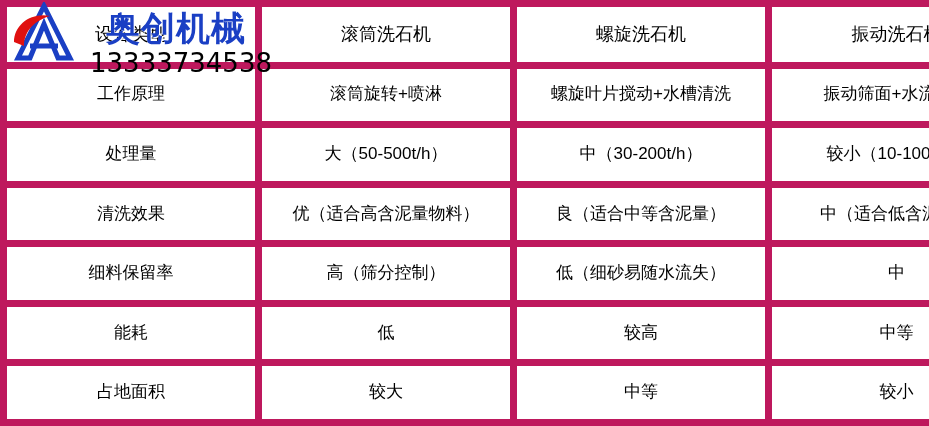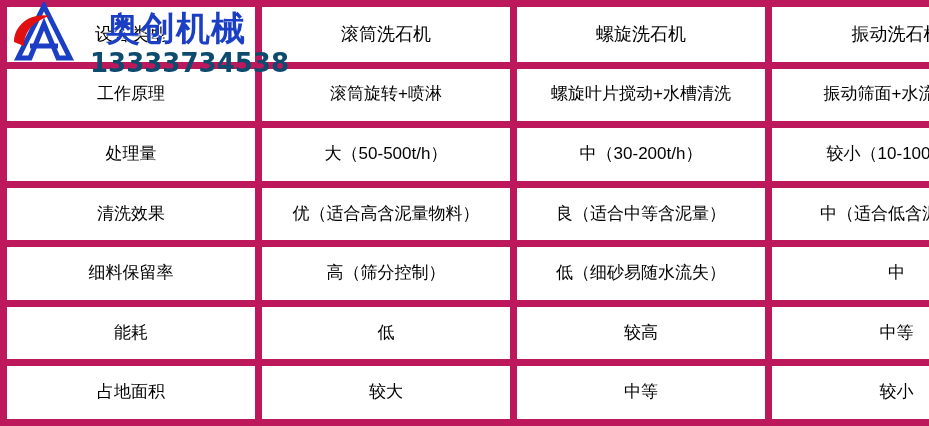"13333734538" #brand-phone { color: #0c4a6e -> #000000; font-weight: bold -> normal }
